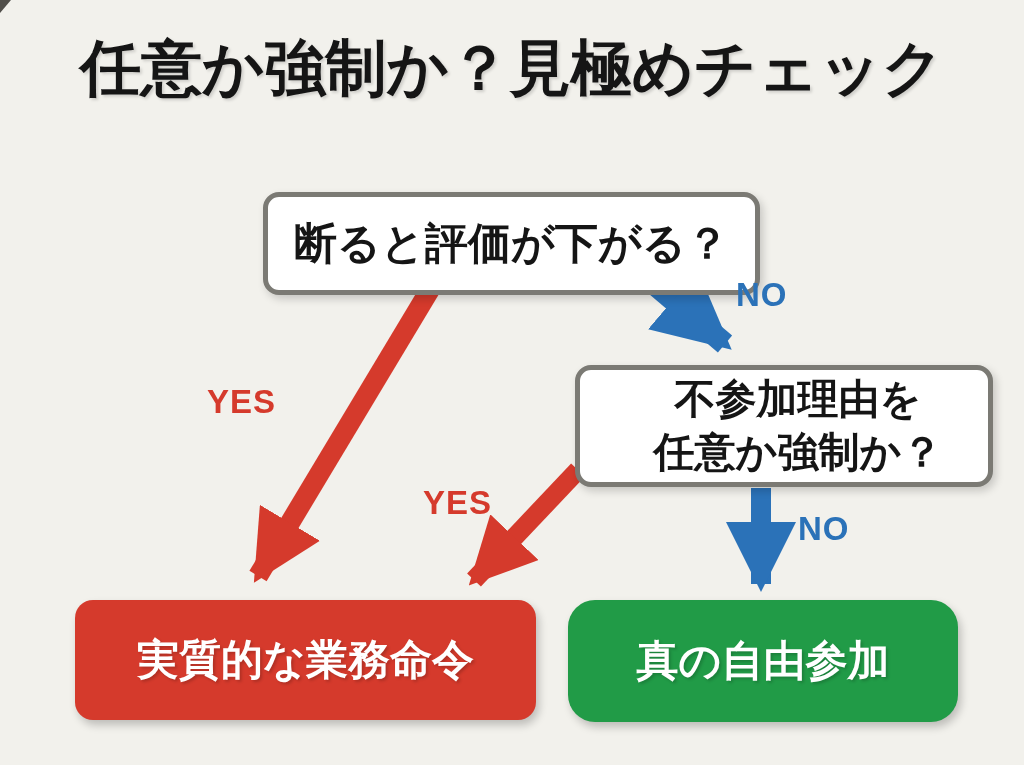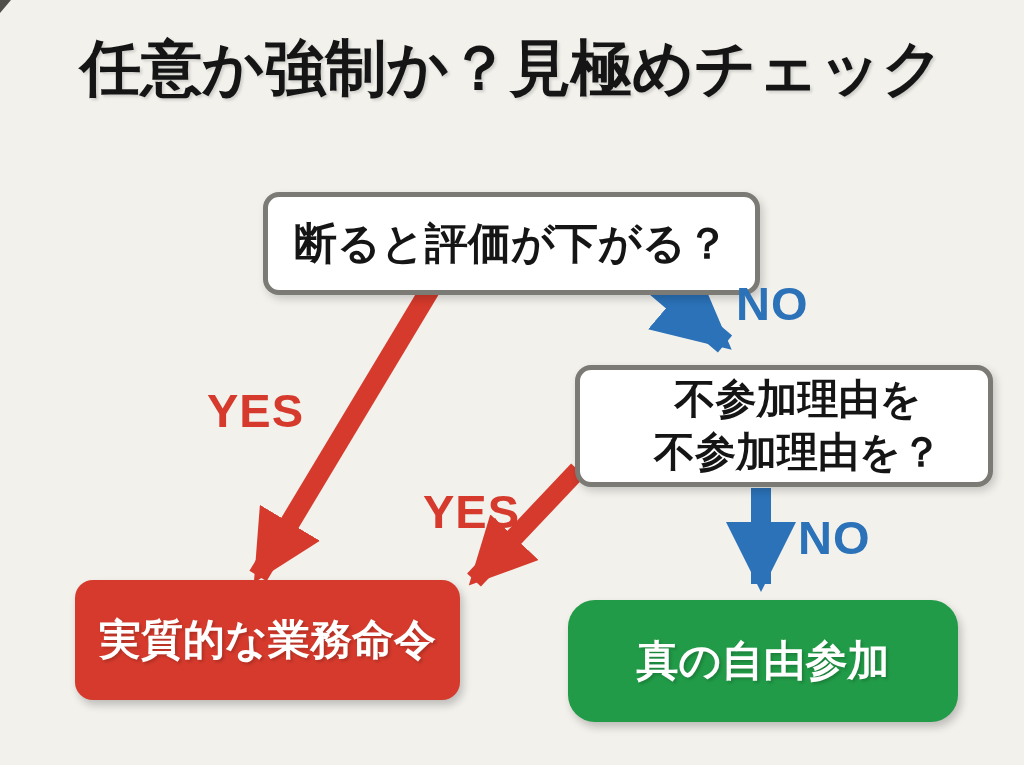"NO" .edge-label { font-size: 47px -> 33px }
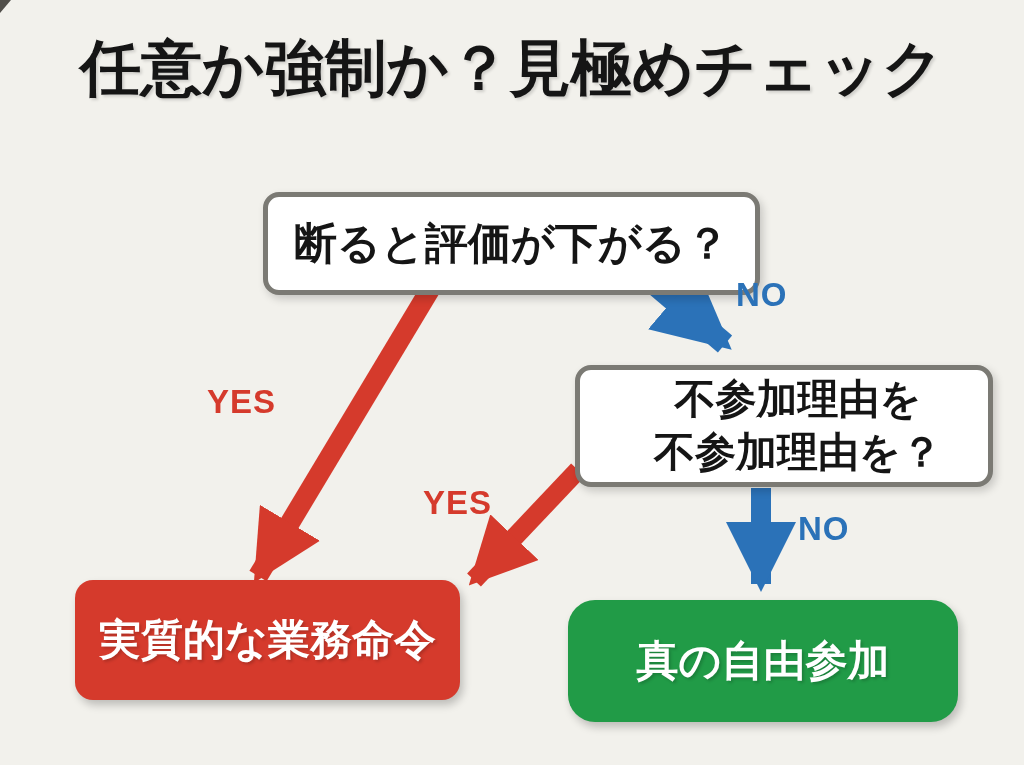"不参加理由を？" span { text: 不参加理由を -> 任意か強制か }
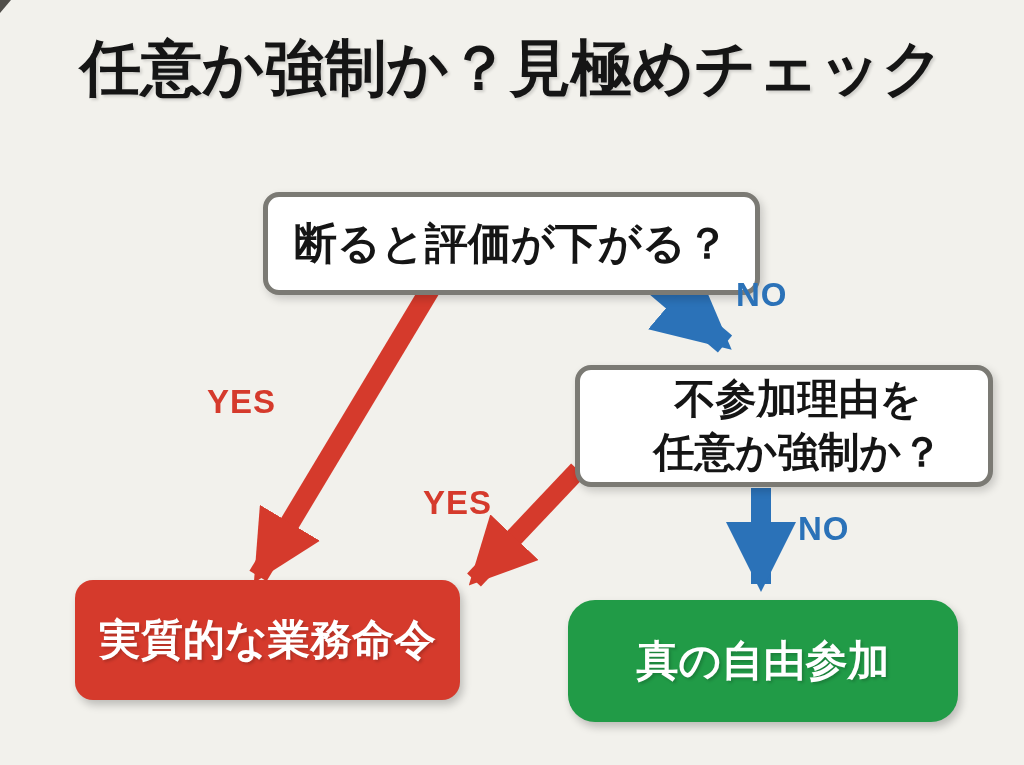"実質的な業務命令" .result.mandatory { top: 580px -> 600px; width: 385px -> 461px }
